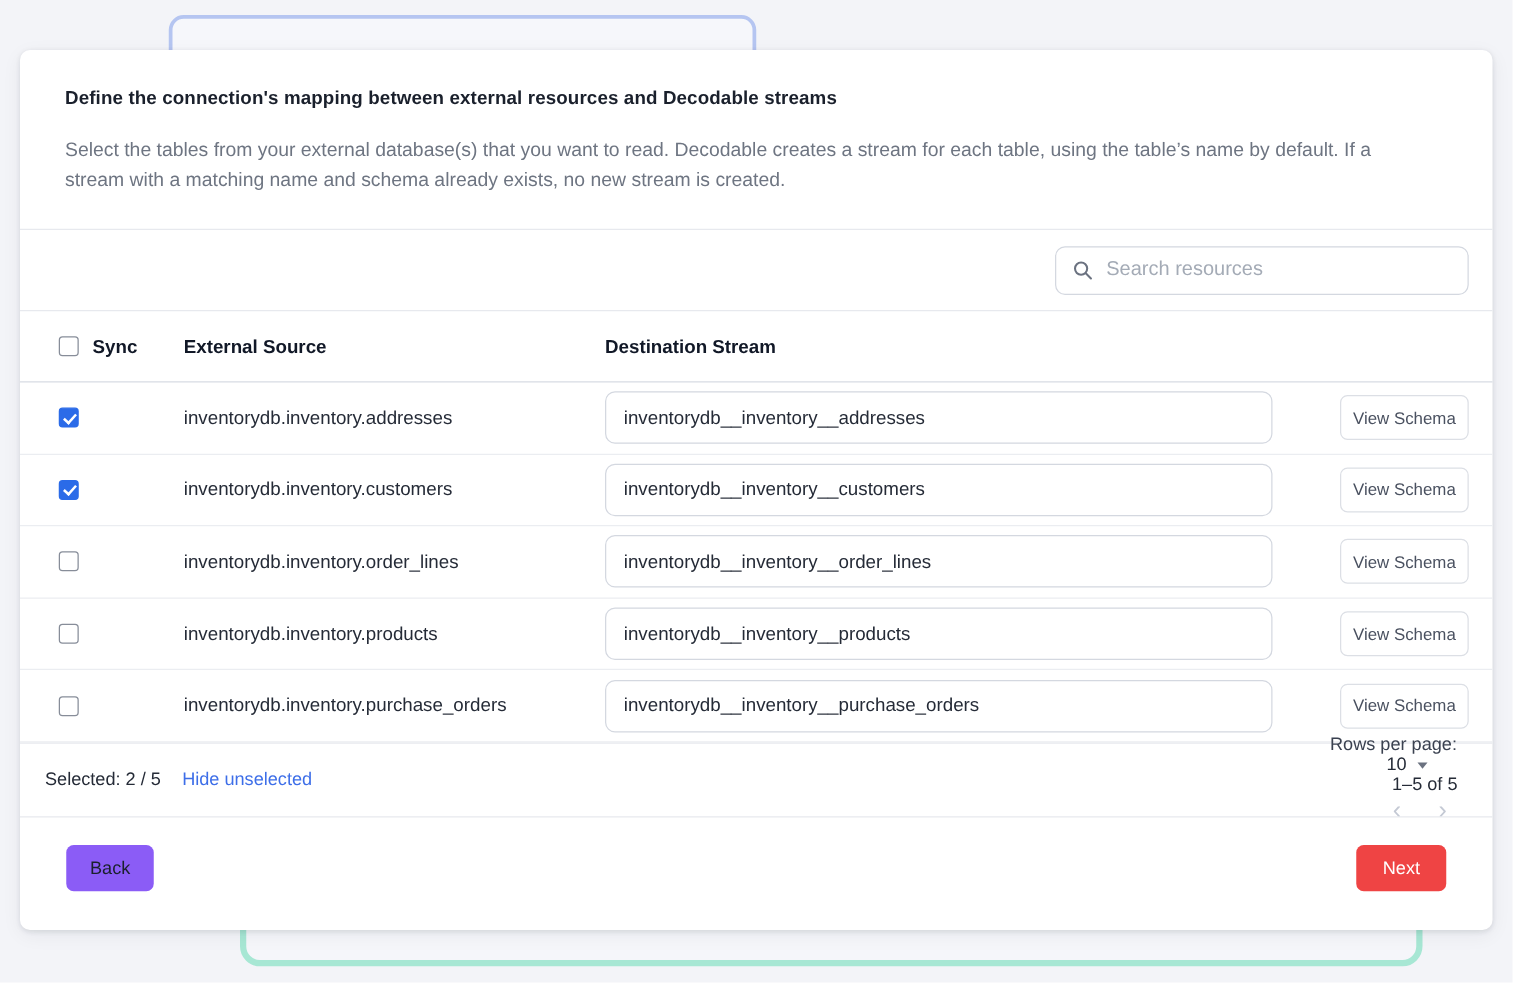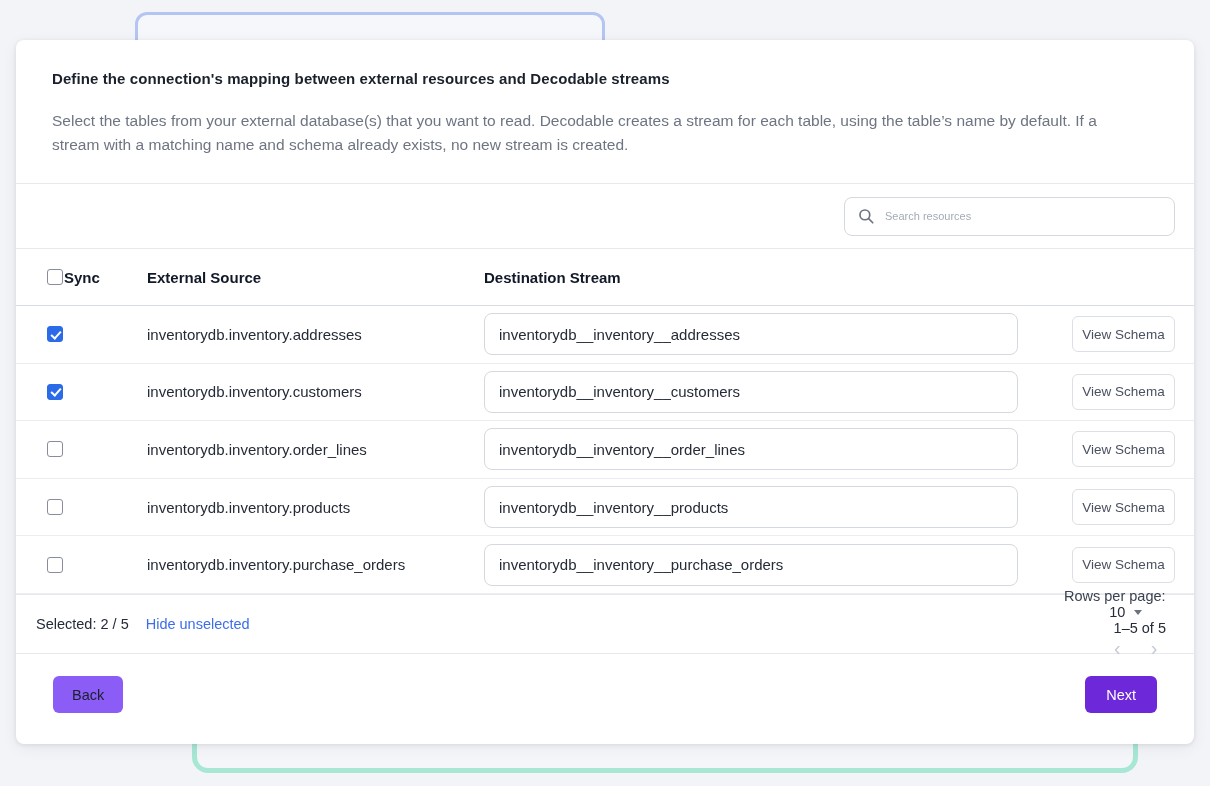"Search resources" .search-box input { font-size: 11px -> 16px }
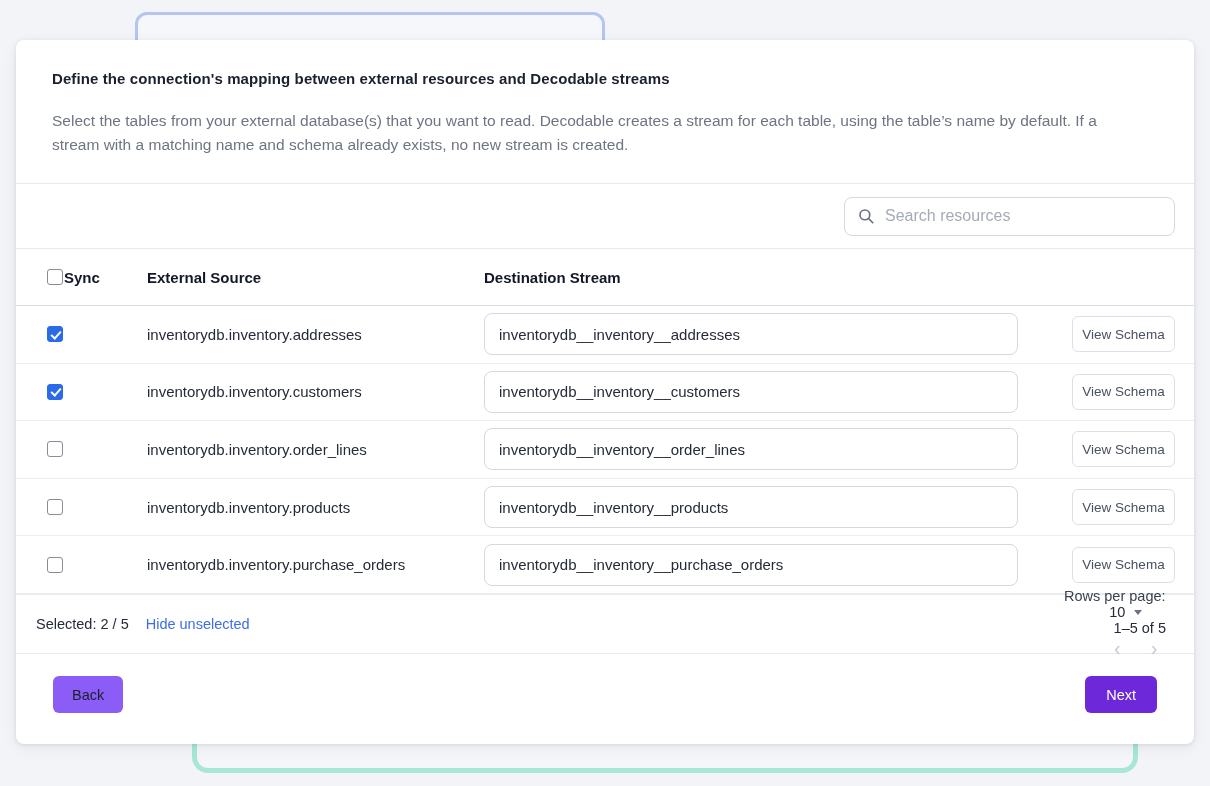"Sync" .sync-head { gap: 1px -> 11px }
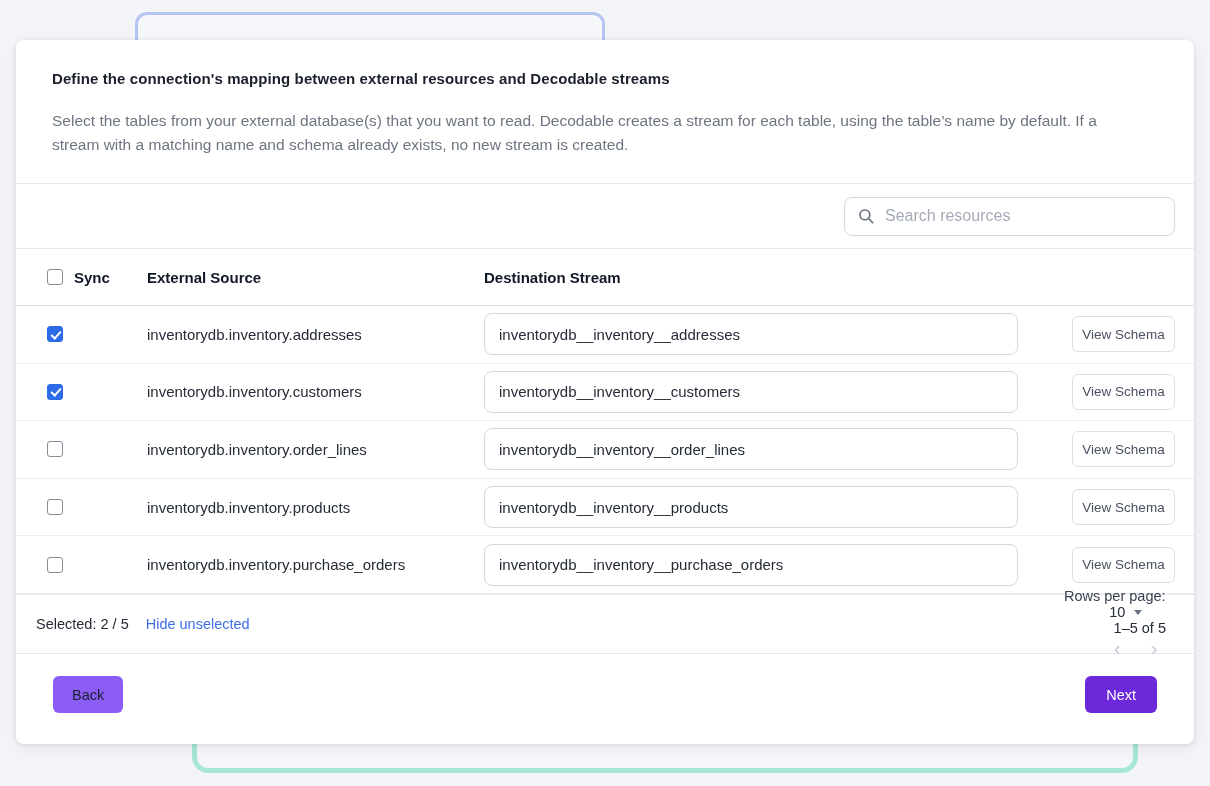"Next" .btn-next { background: #6d28d9 -> #ef4444 }
